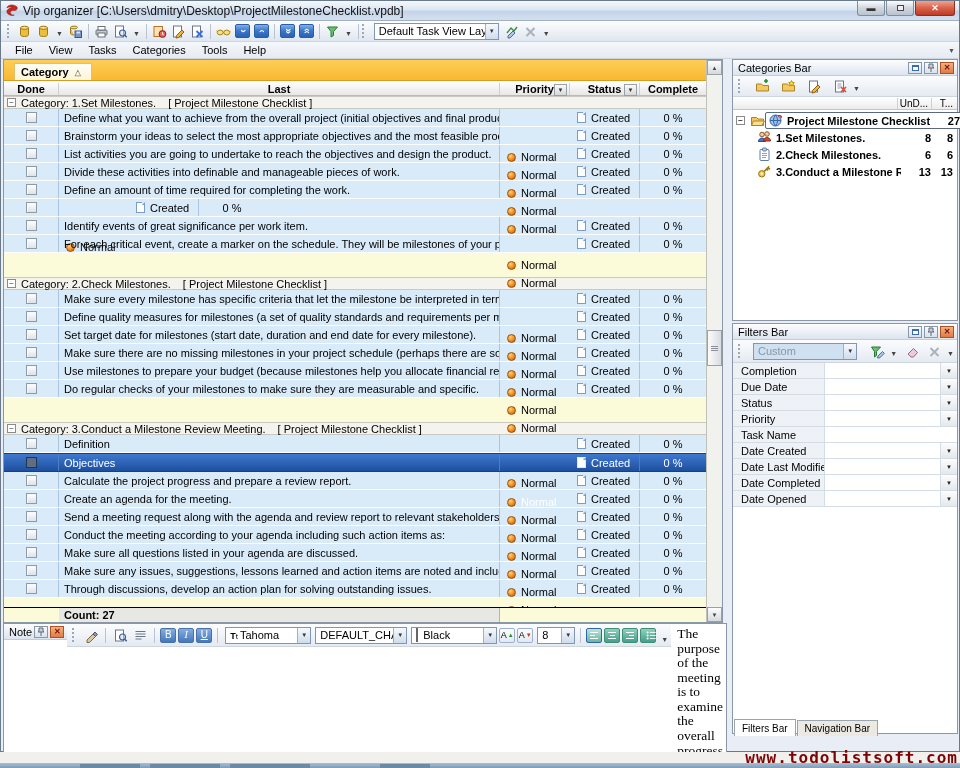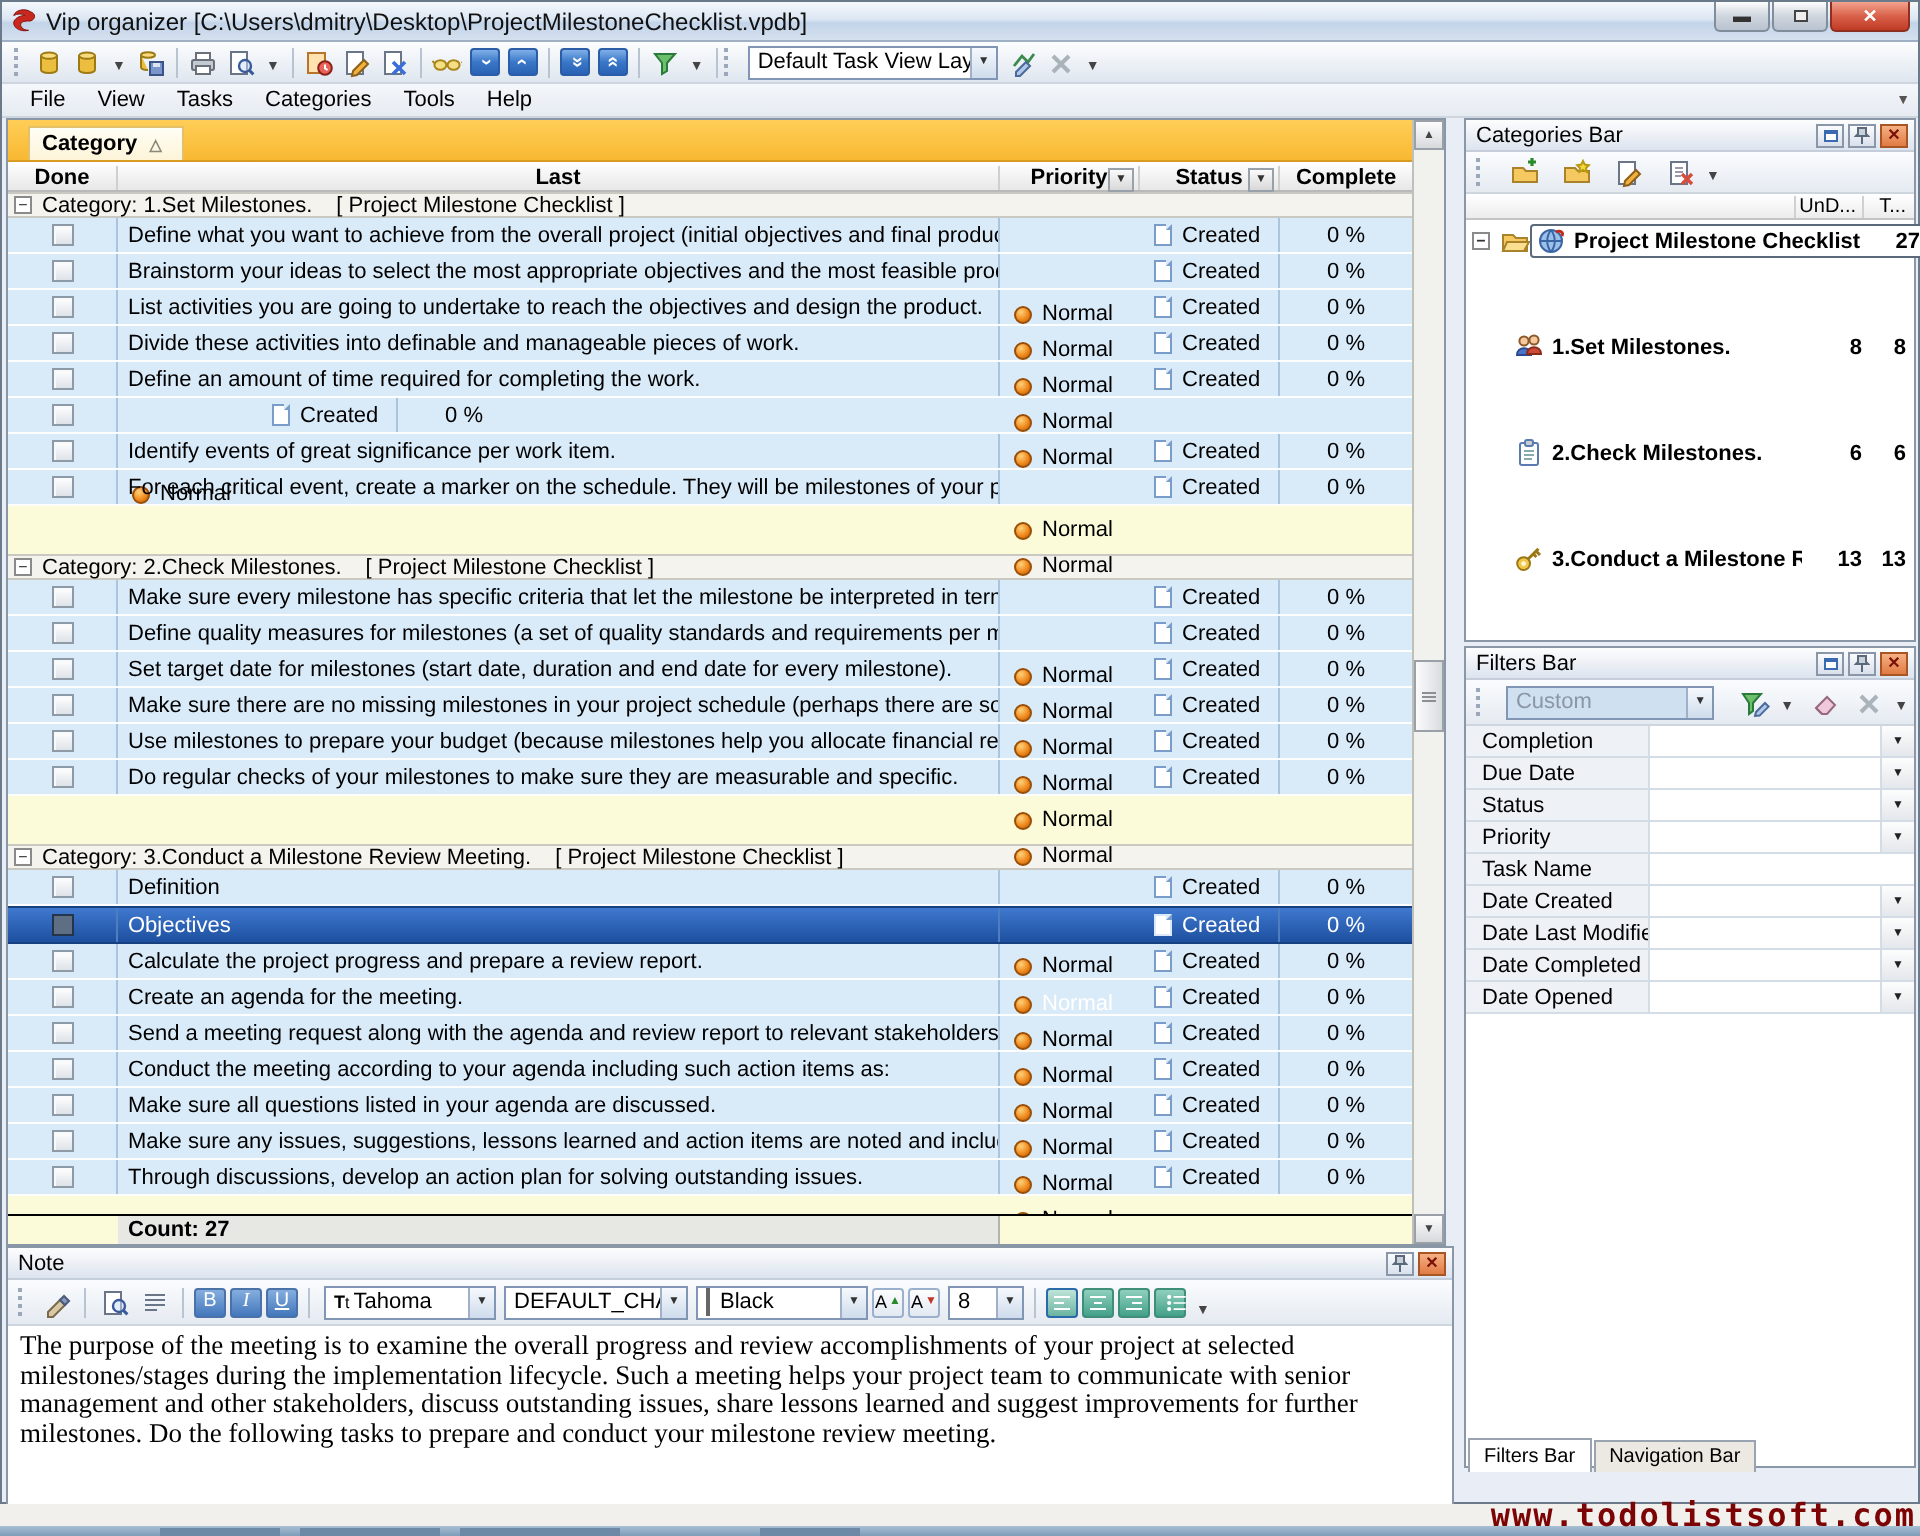"1.Set Milestones." .titem.child { margin-top: 36px -> none }
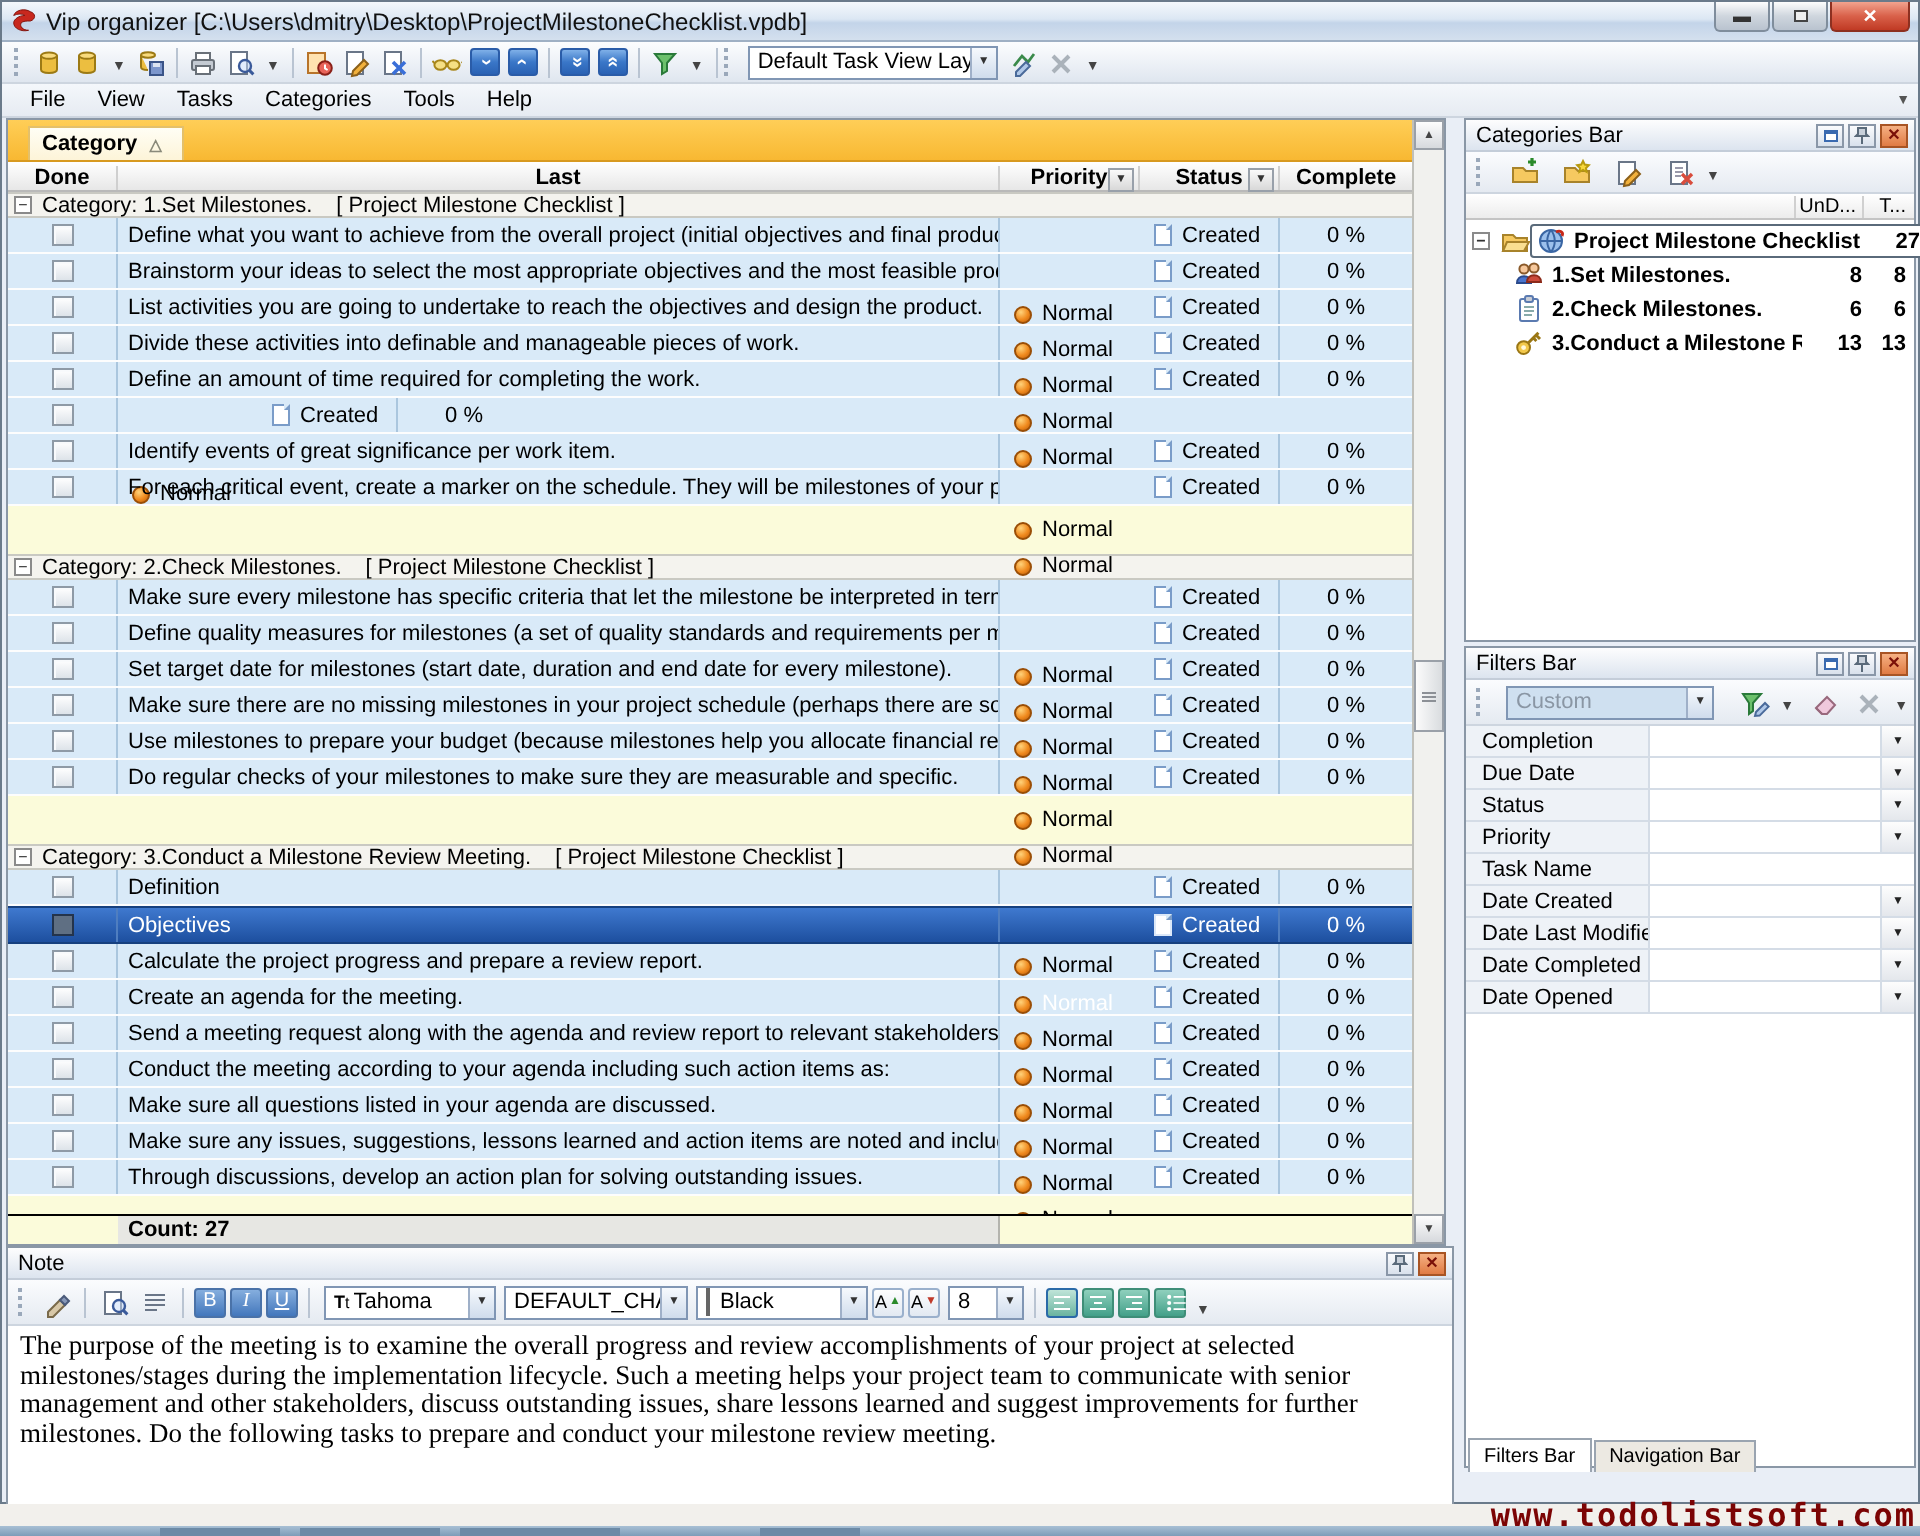"Note" .note { flex-direction: column -> row }
